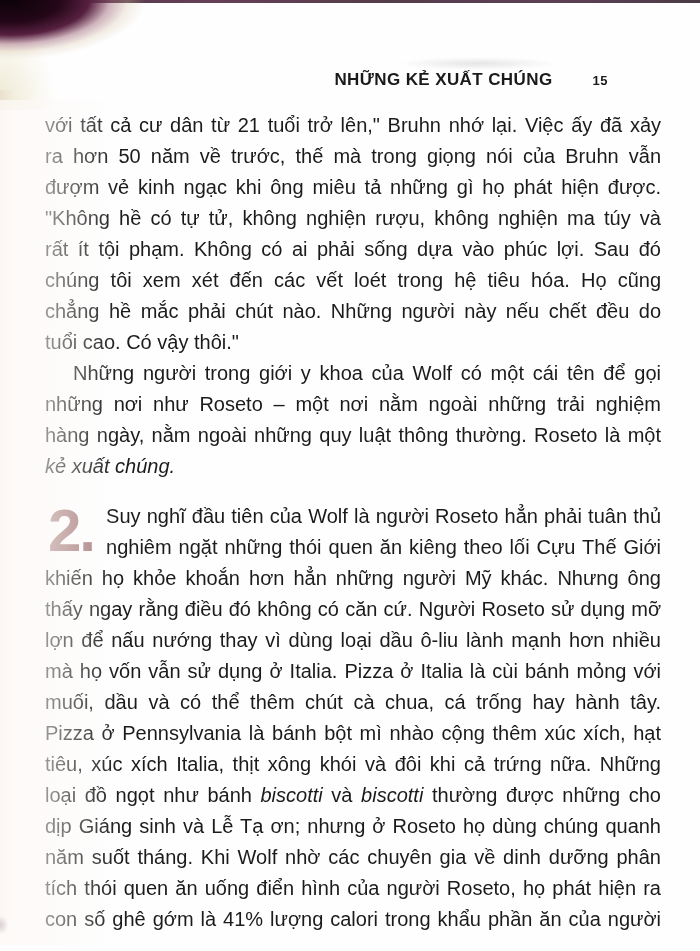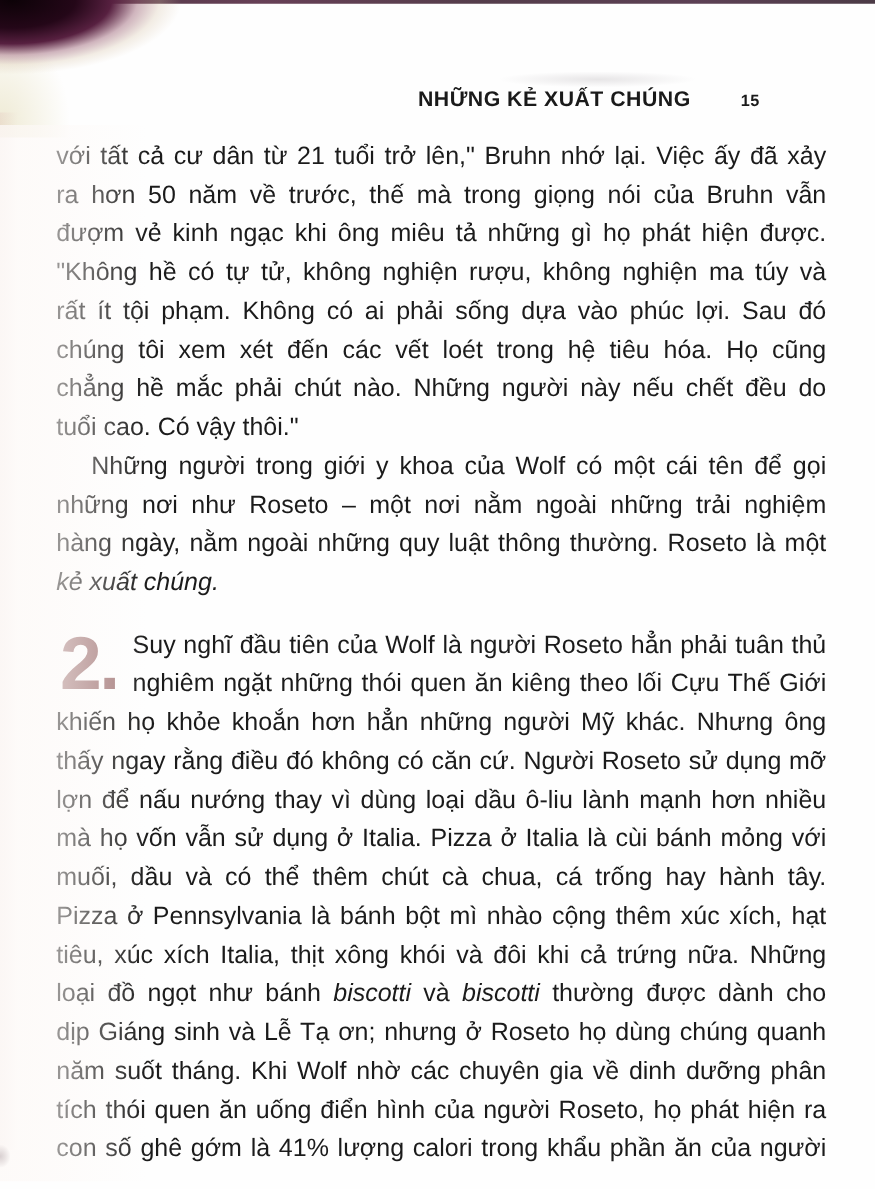"thường được dành cho" span { text: dành -> những }
